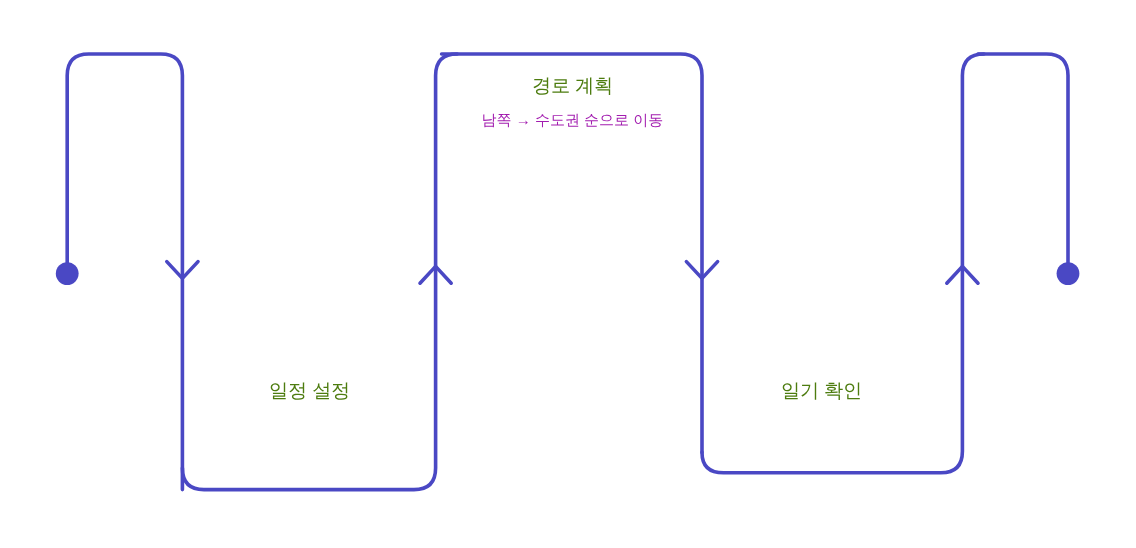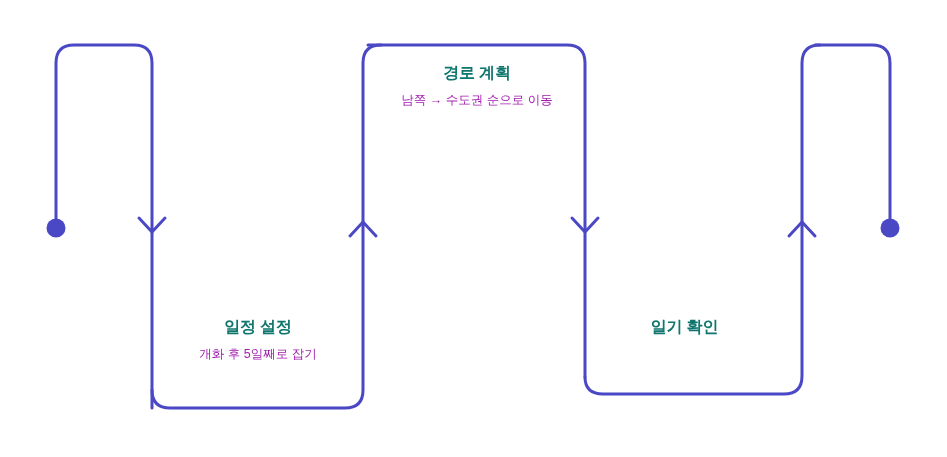"경로 계획" .node-title { color: #0f766e -> #4d7c0f; font-weight: bold -> normal }
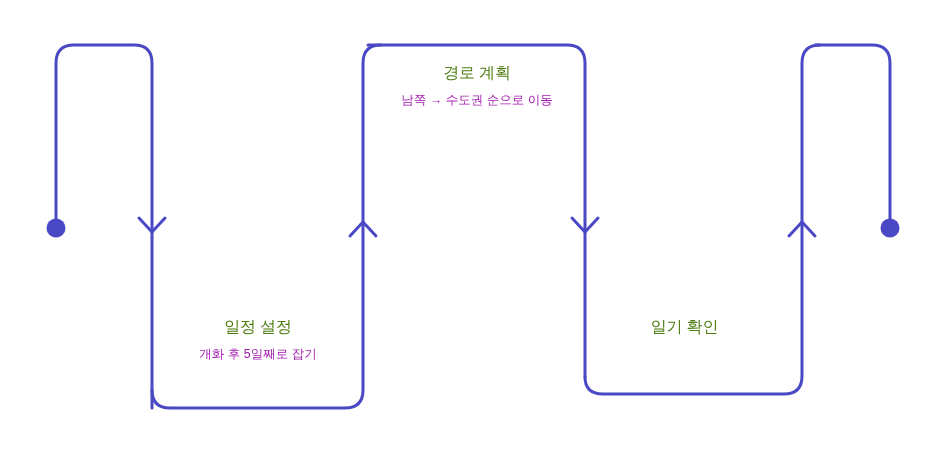"개화 후 5일째로 잡기" p.node-subtitle { html: <p>개화 후 5일째로 잡기</p> -> none }
